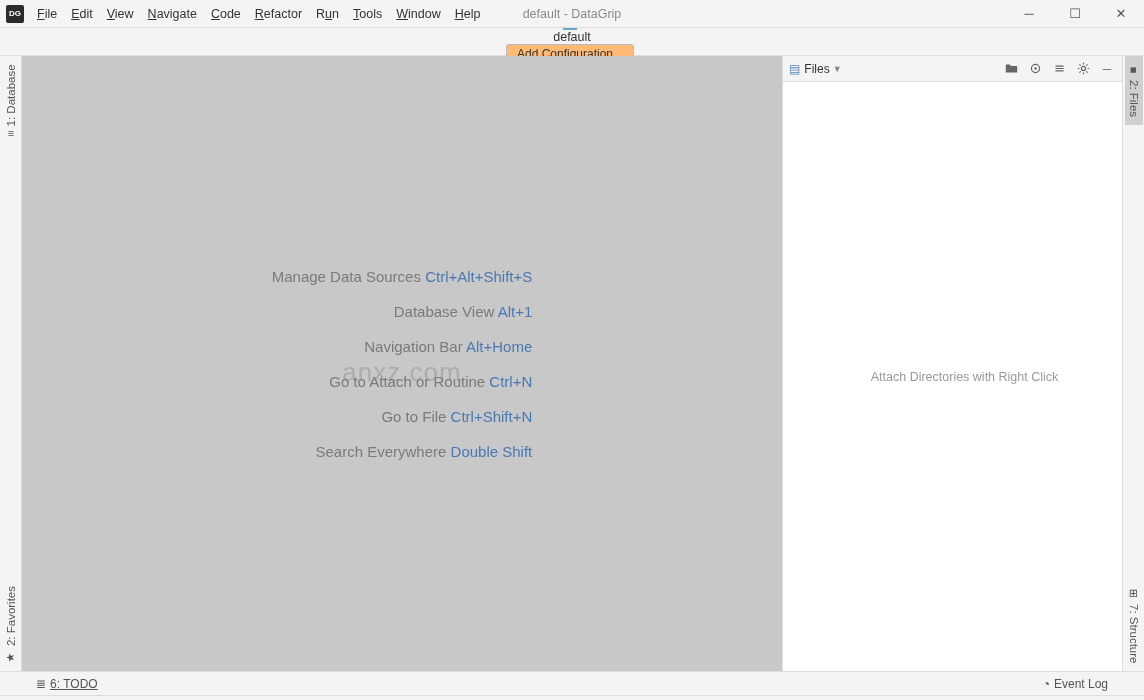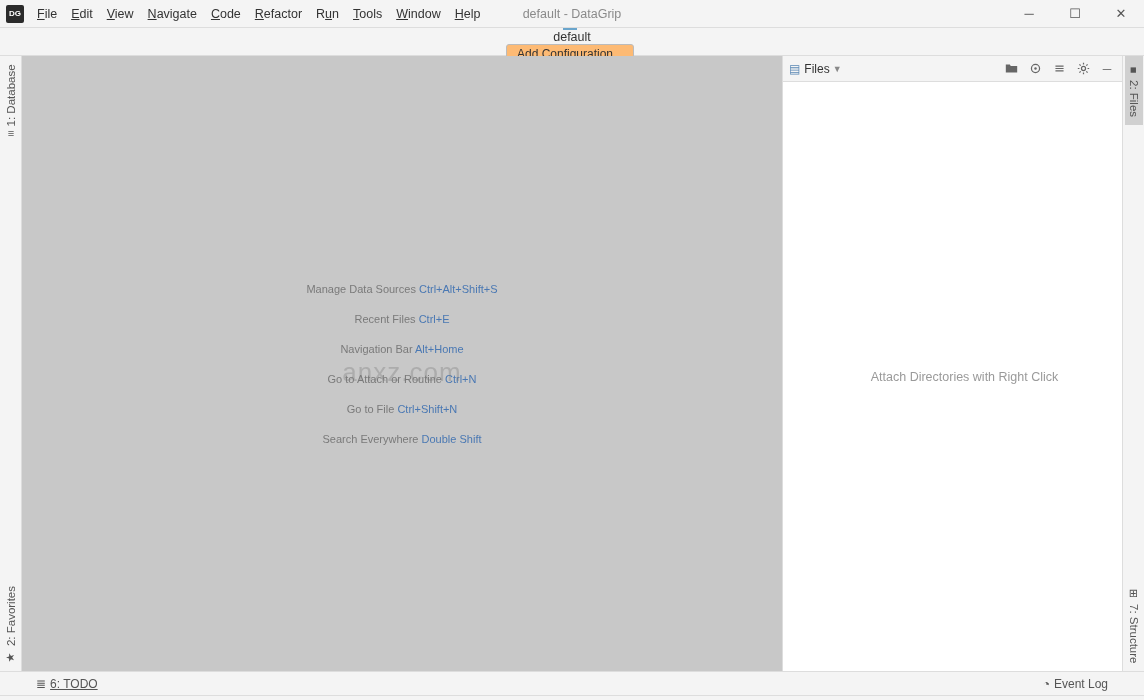"Manage Data Sources Ctrl+Alt+Shift+S" .tips { font-size: 11px -> 15px; text-align: center -> right }
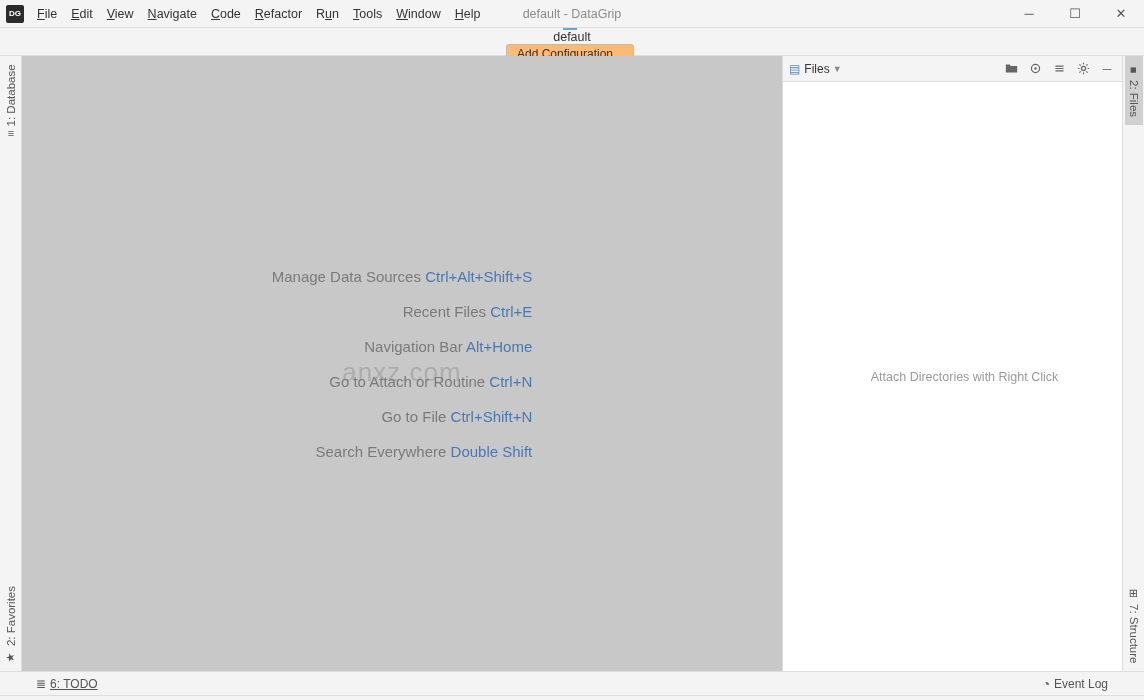"Database View Alt+1" div.tip-row { html: none -> <div><span>Database View</span> <span>Alt+1</span></div> }
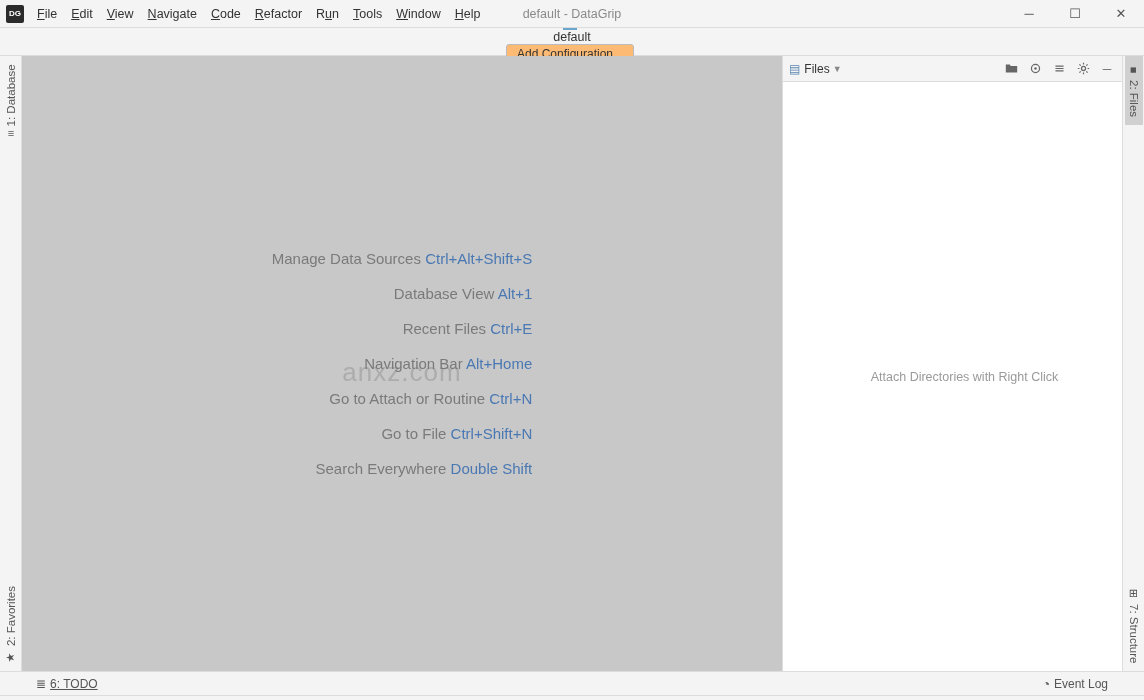"Recent Files Ctrl+E" div.tip-row { html: <div><span>Recent Files</span> <span>Ctrl+E</span></div> -> none }
